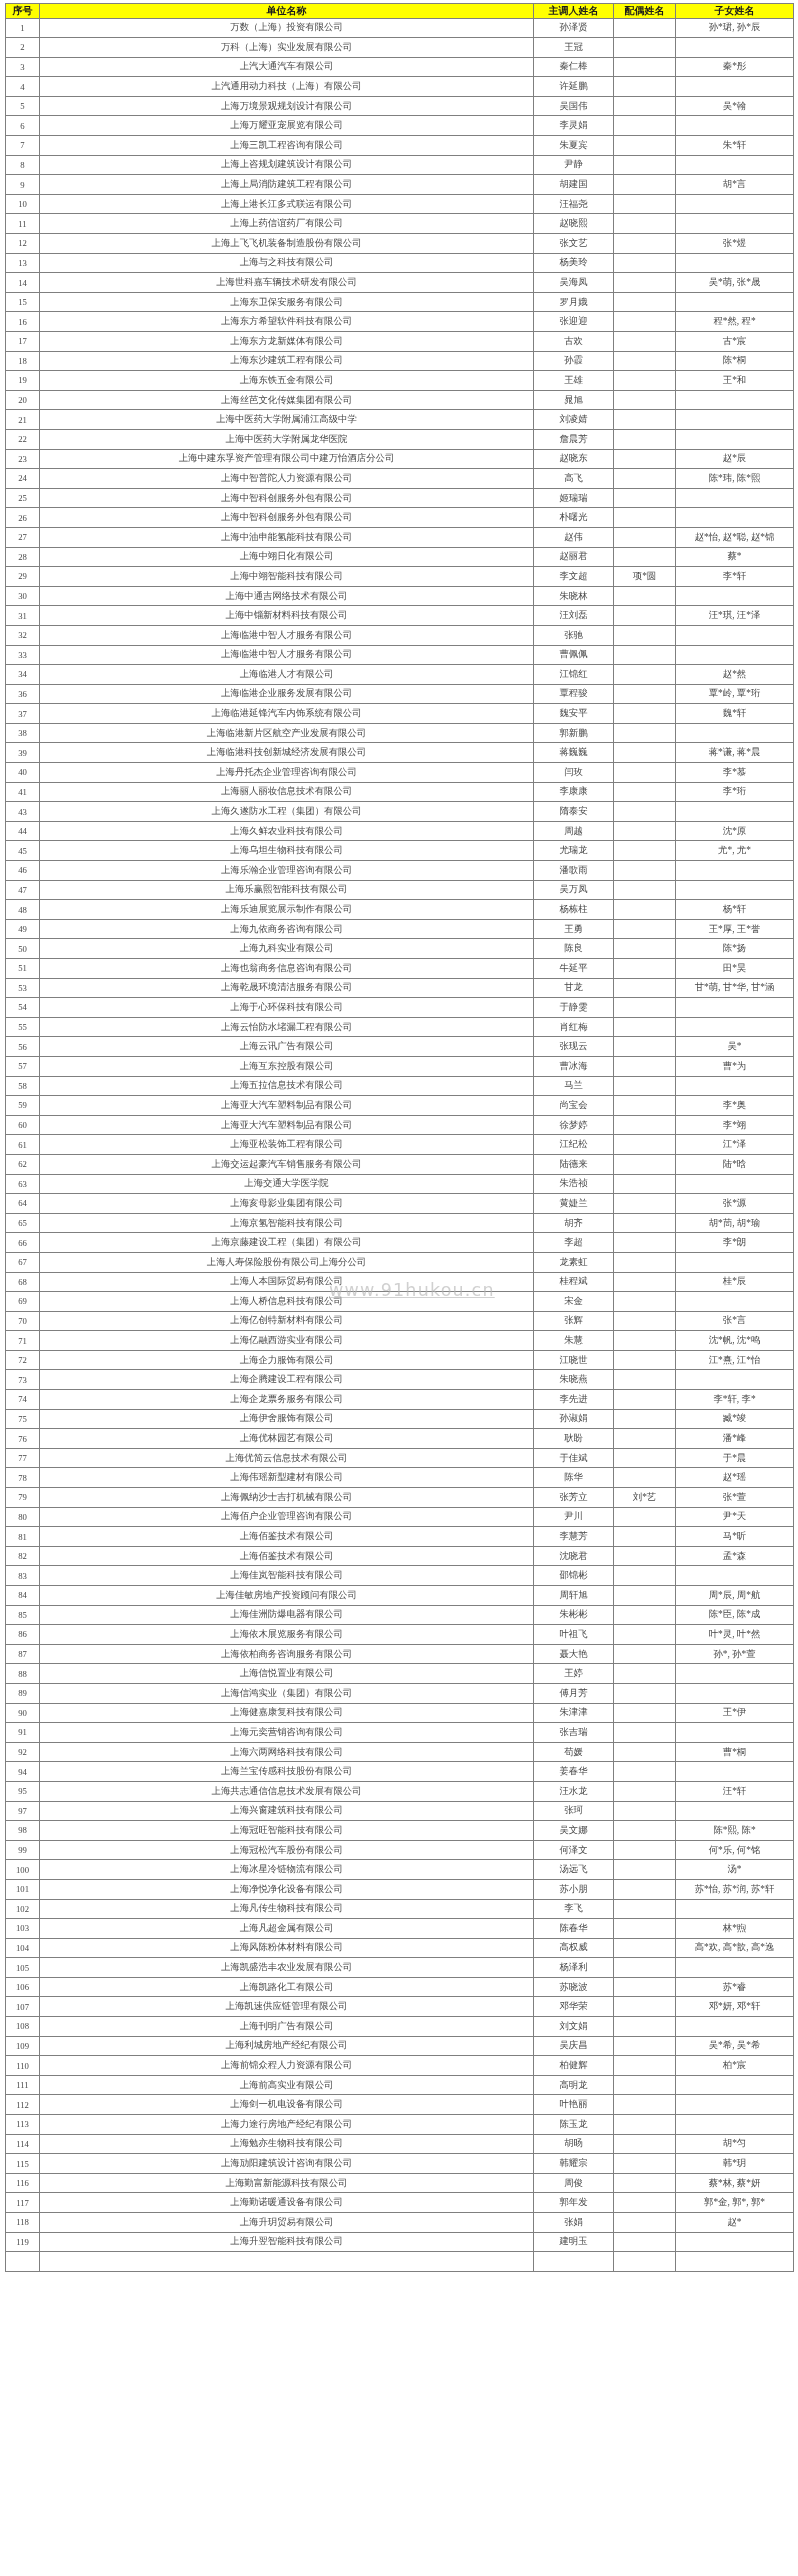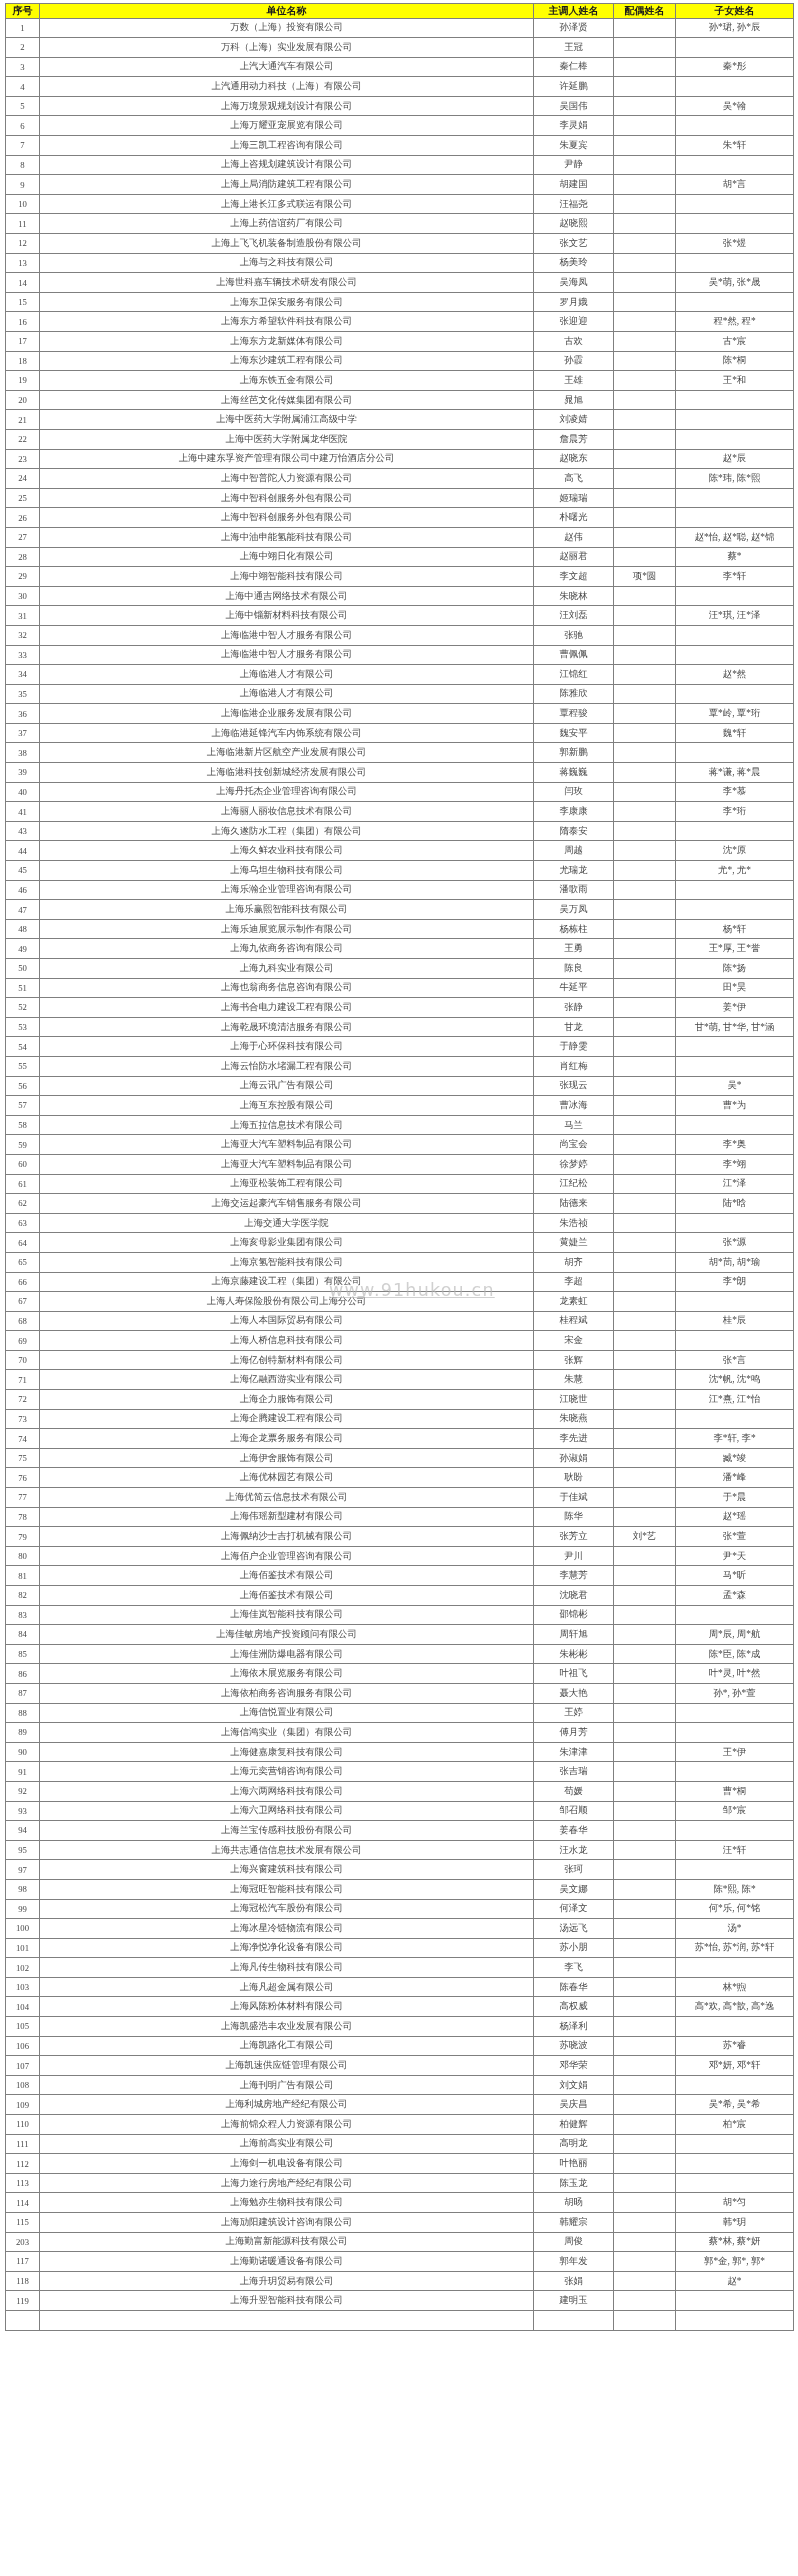"35" tr { html: <tr> <td>35</td> <td>上海临港人才有限公司</td> <td>陈雅欣</td> <td></td> <td></td> </tr> -> none }
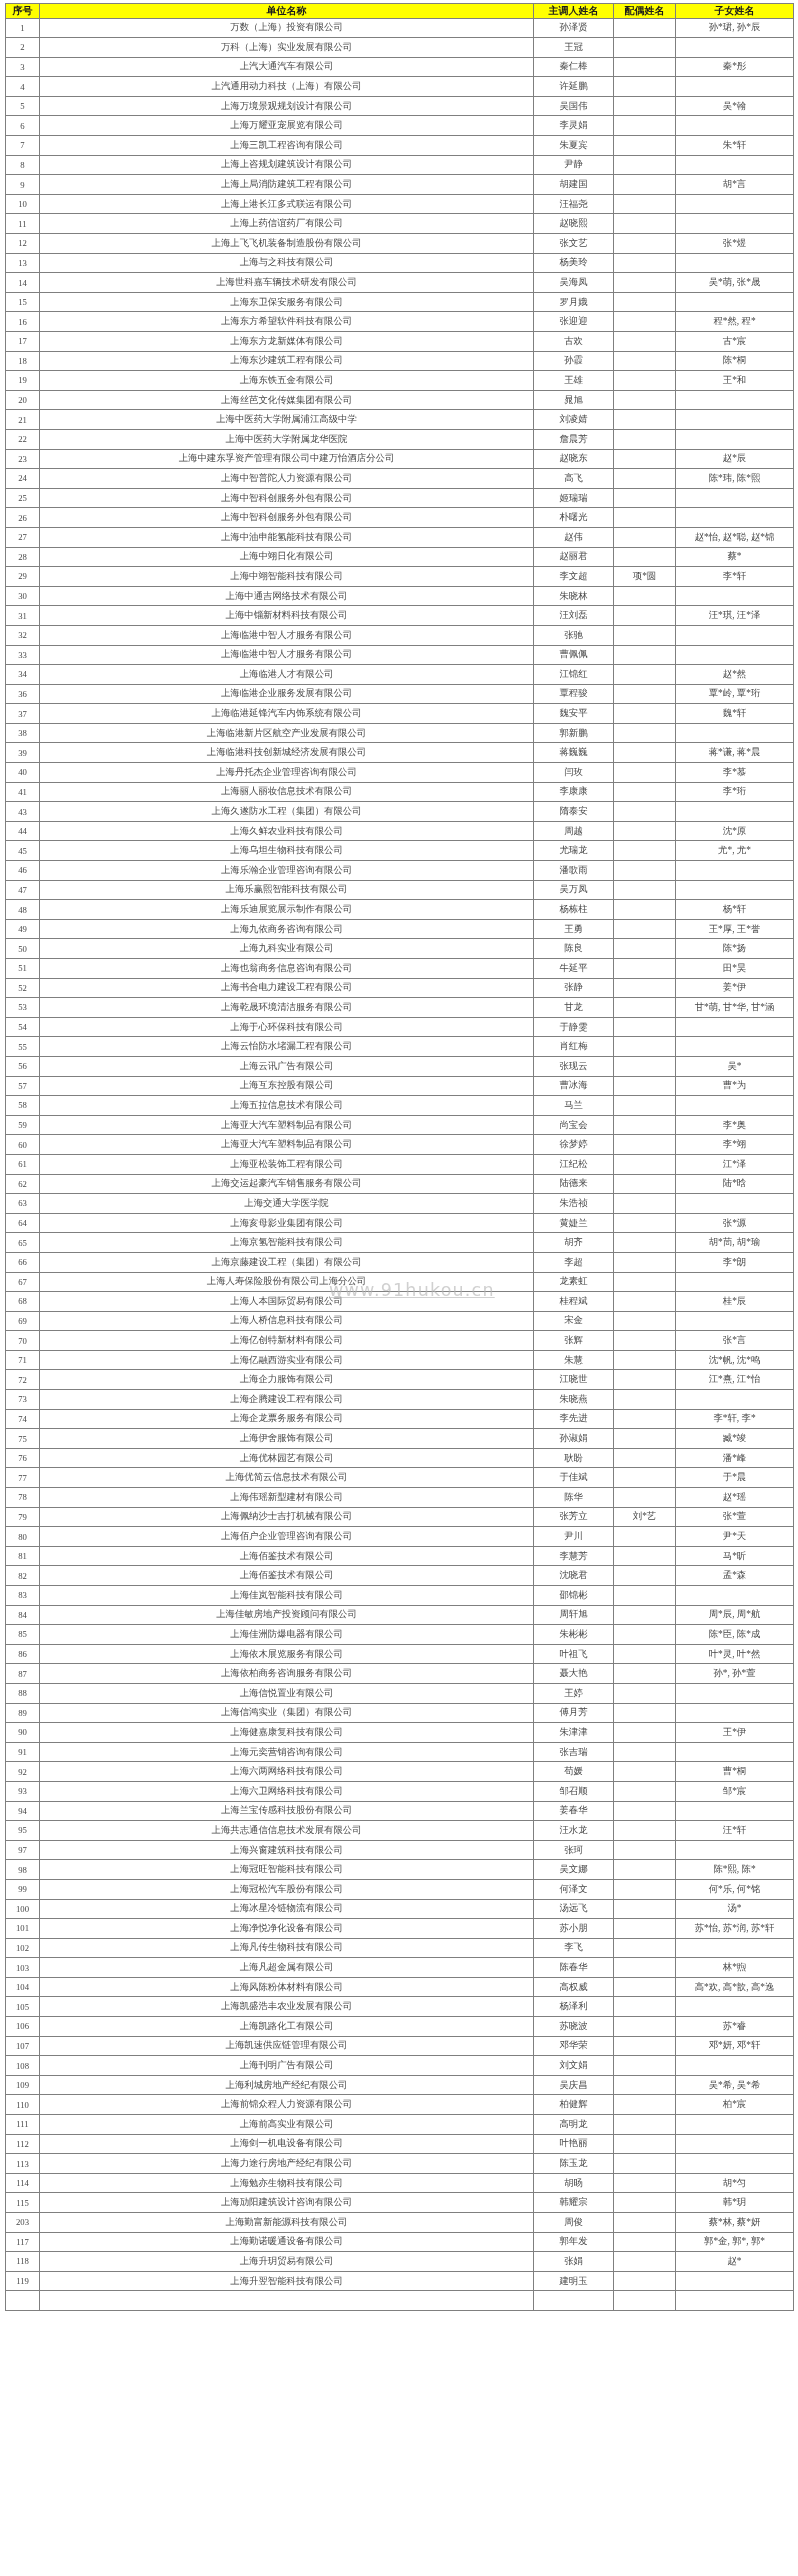"52" tr { html: <tr> <td>52</td> <td>上海书合电力建设工程有限公司</td> <td>张静</td> <td></td> <td>姜*伊</td> </tr> -> none }
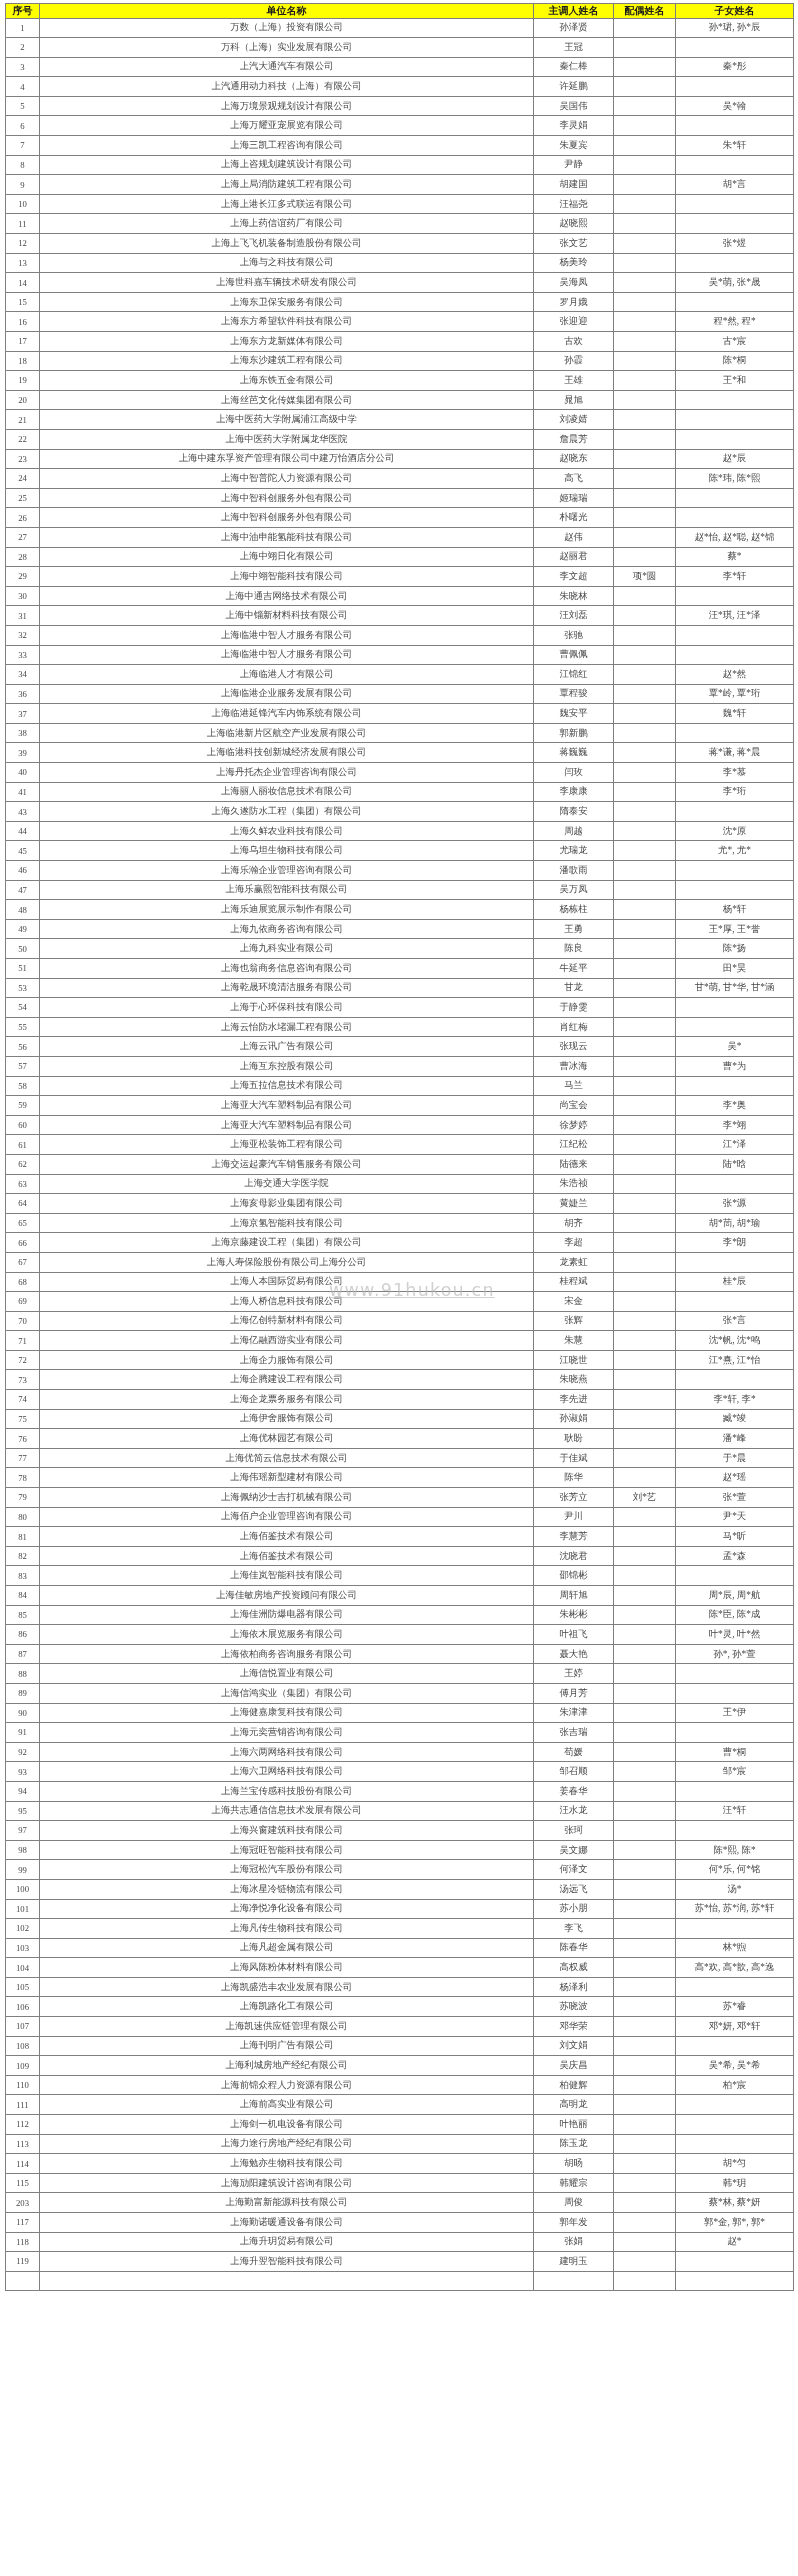"93" tr { html: <tr> <td>93</td> <td>上海六卫网络科技有限公司</td> <td>邹召顺</td> <td></td> <td>邹*宸</td> </tr> -> none }
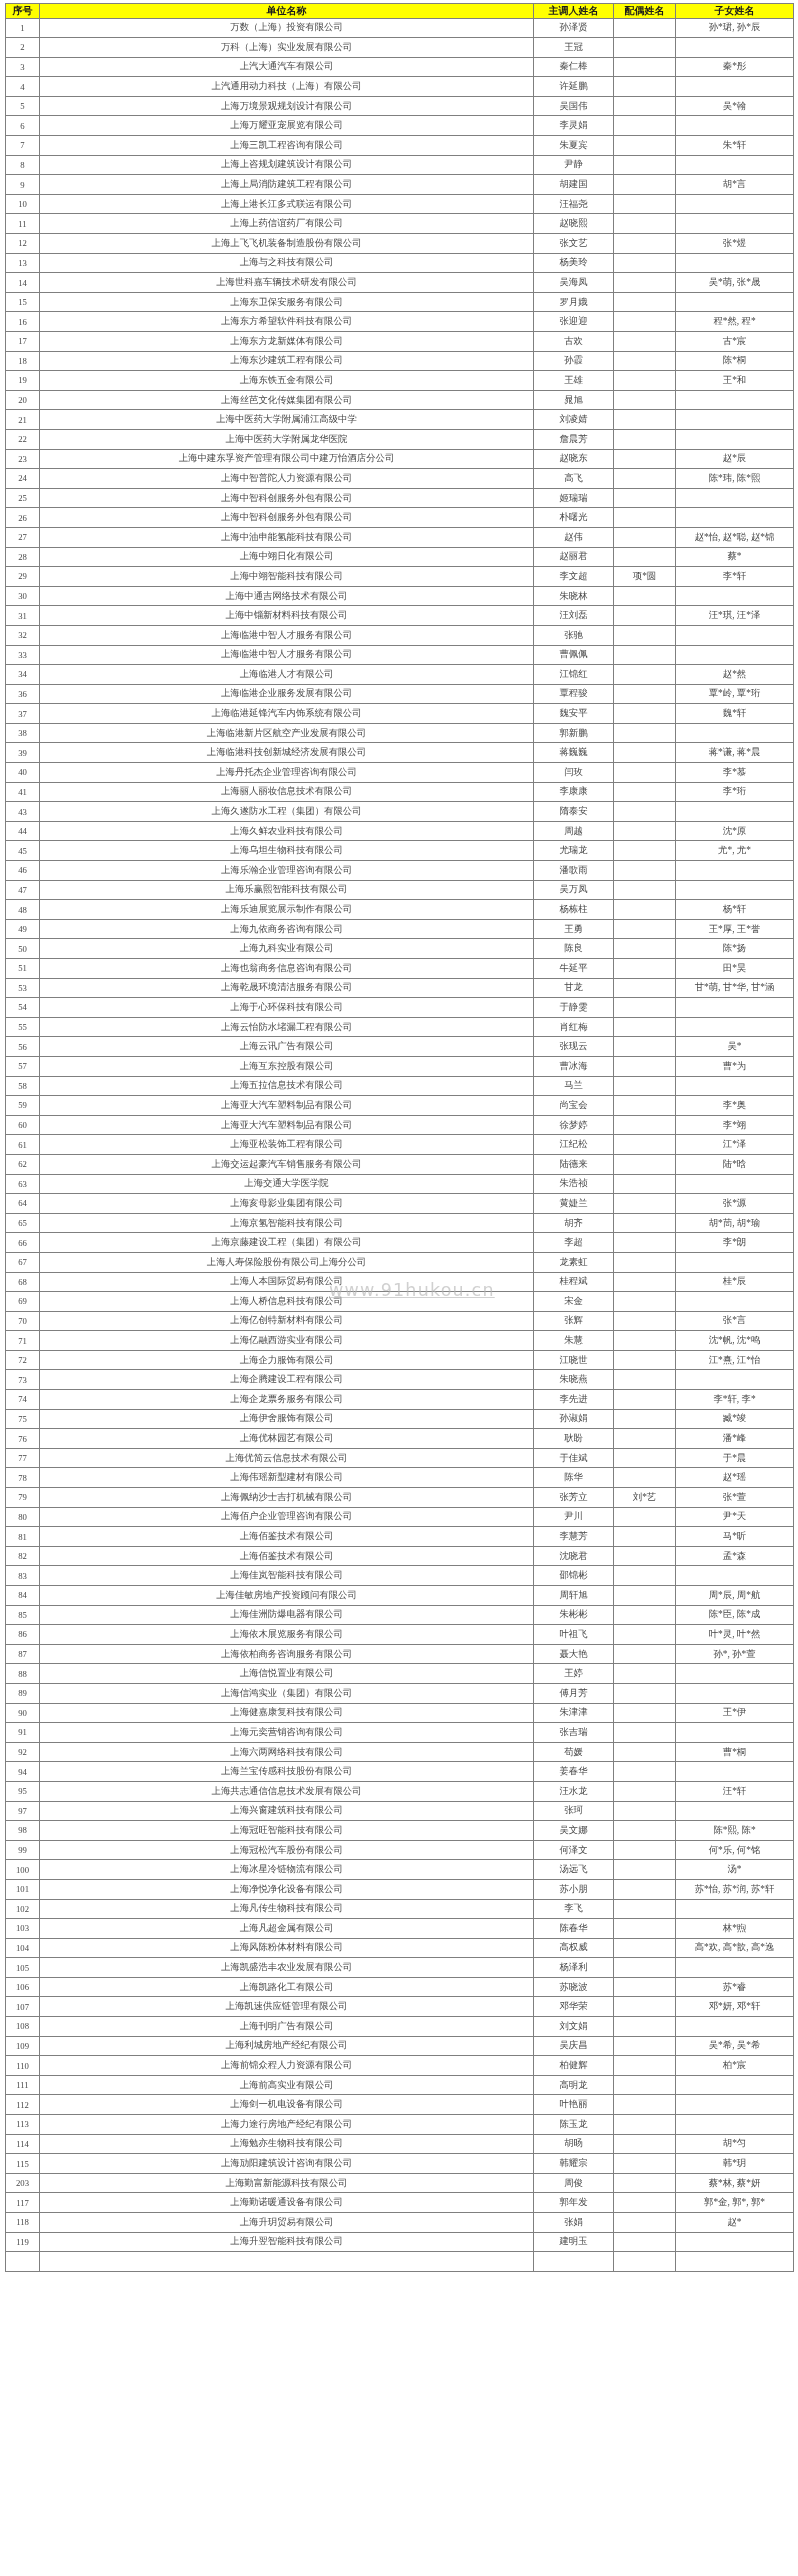"203" td { text: 203 -> 116 }
